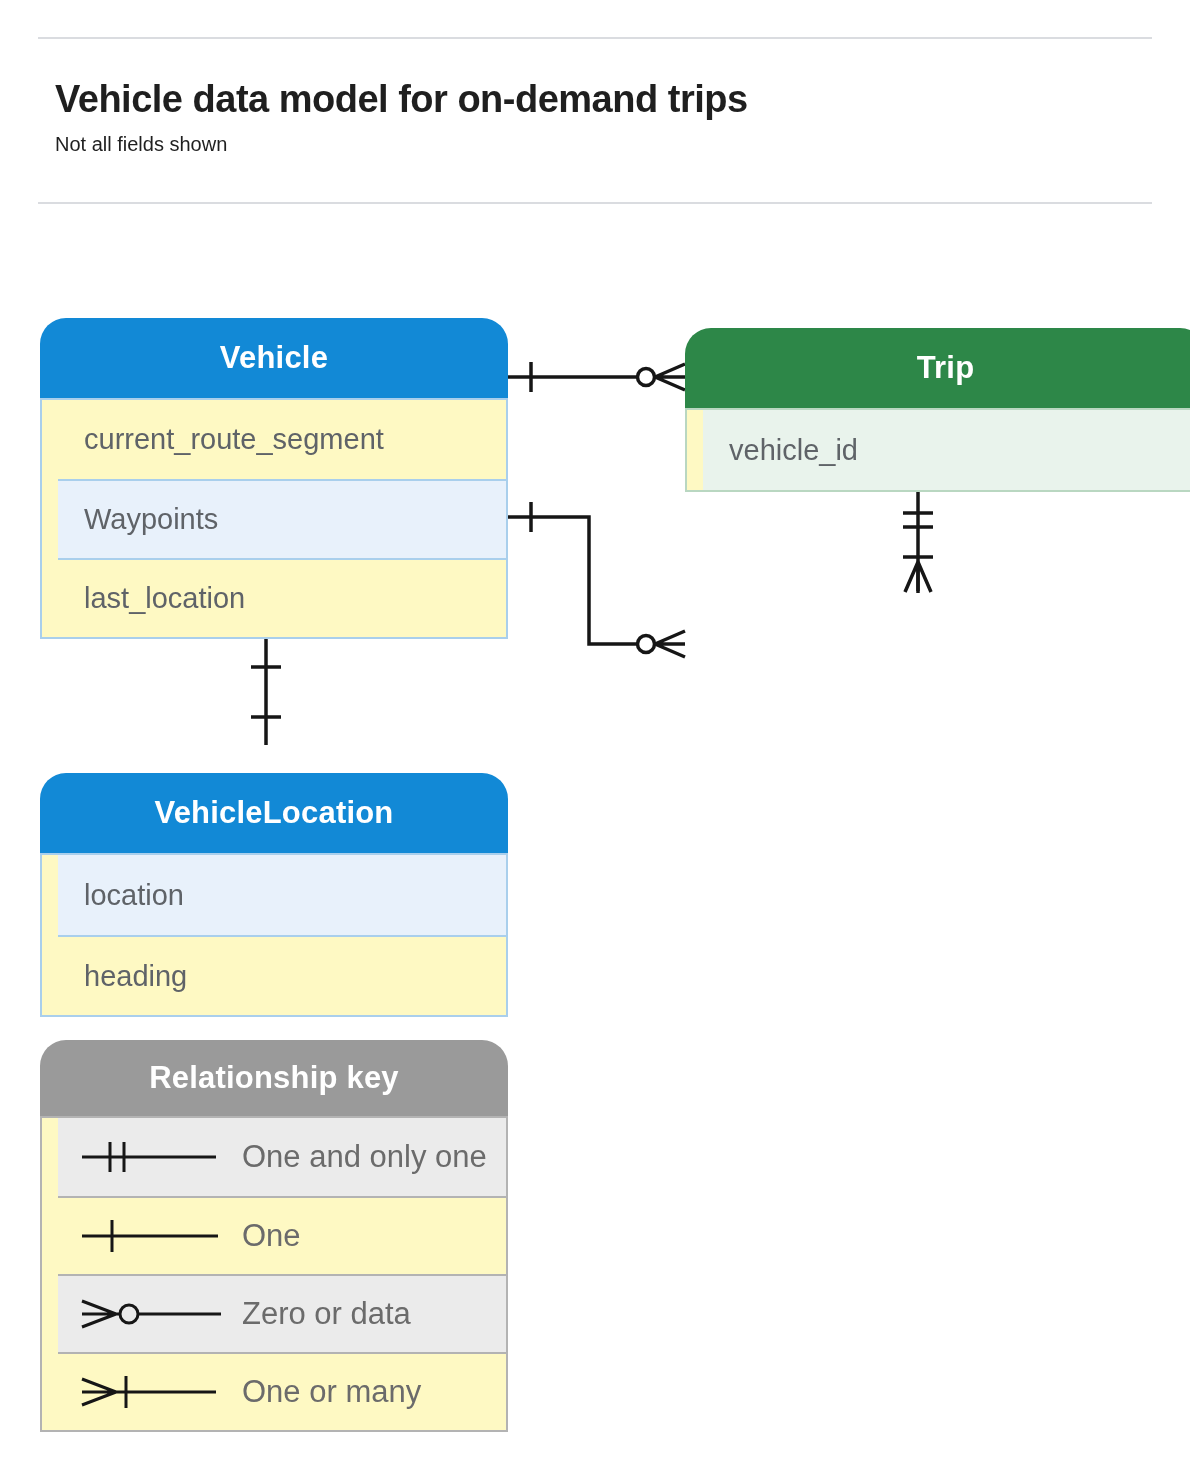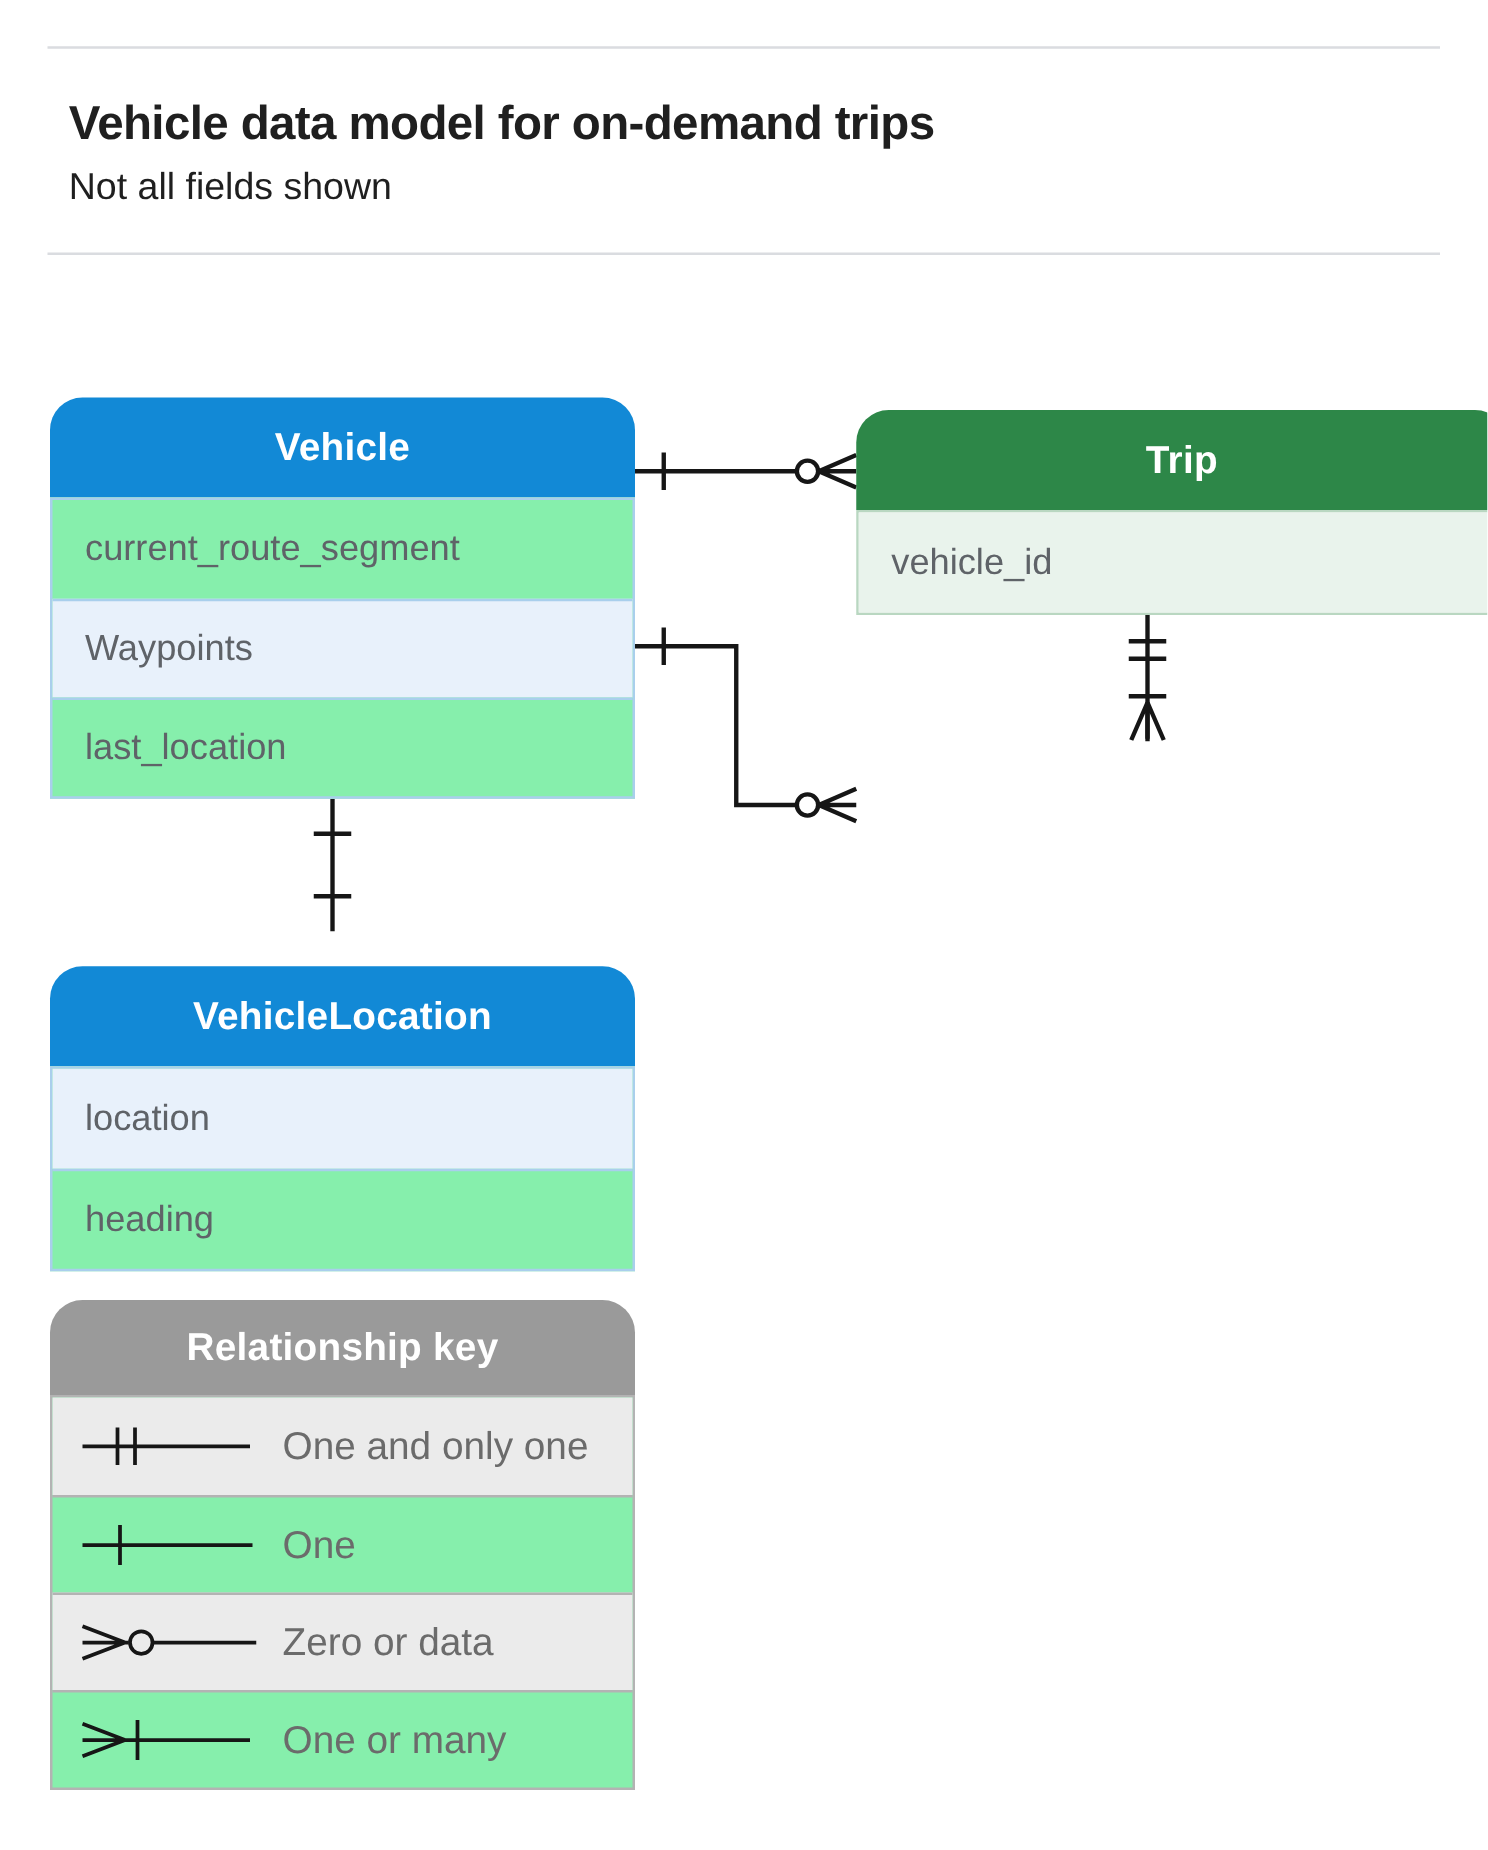"Not all fields shown" .subtitle { font-size: 30px -> 20px }
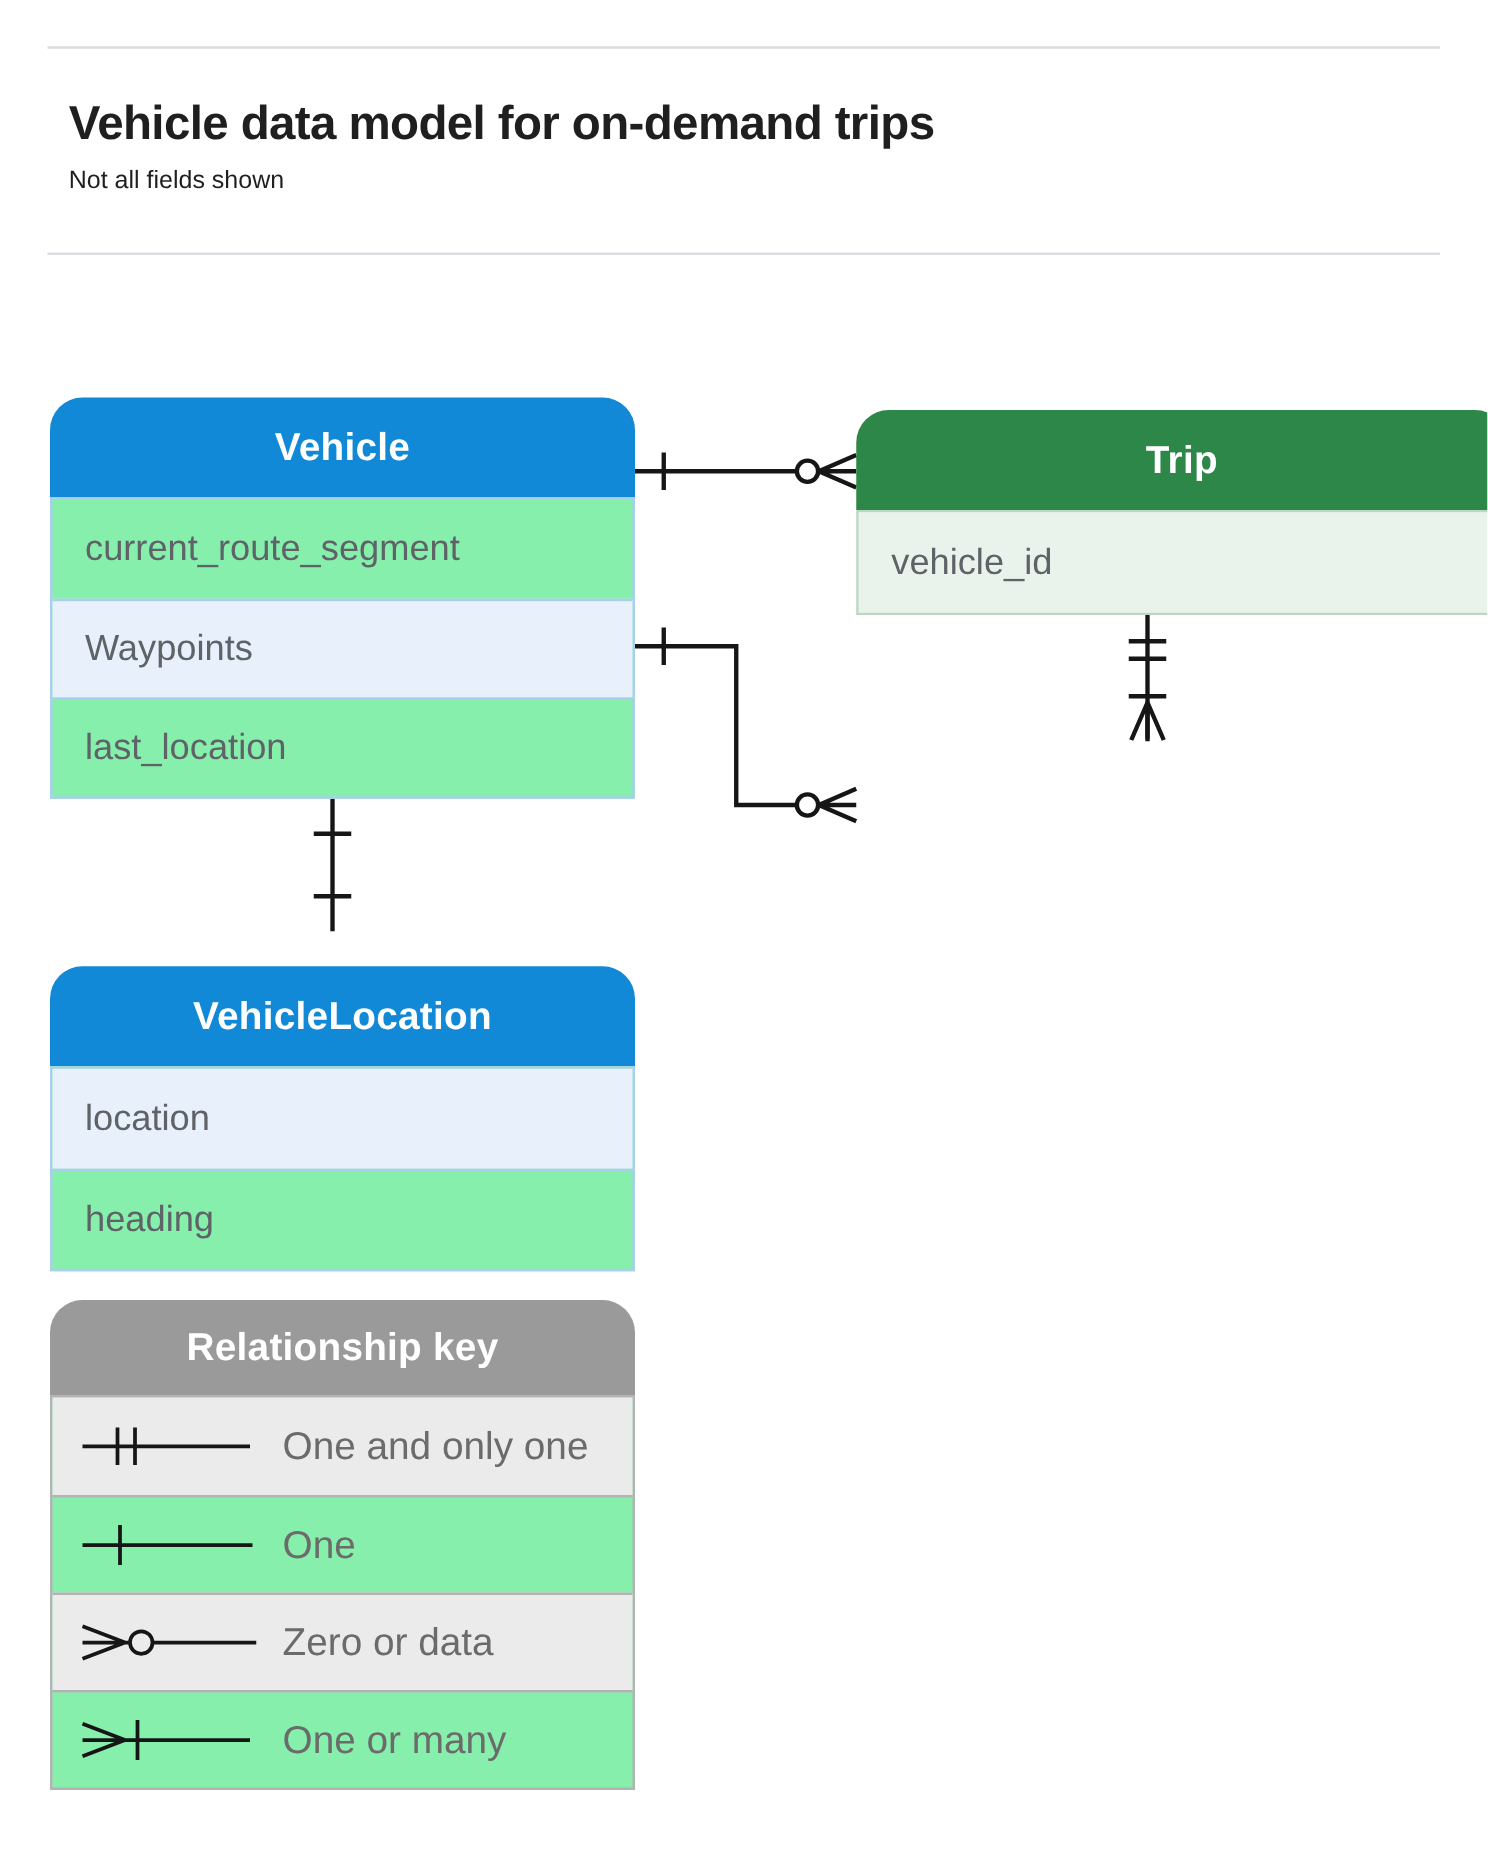"current_route_segment" .erows { background: #86efac -> #fef9c3; padding-left: none -> 16px }
